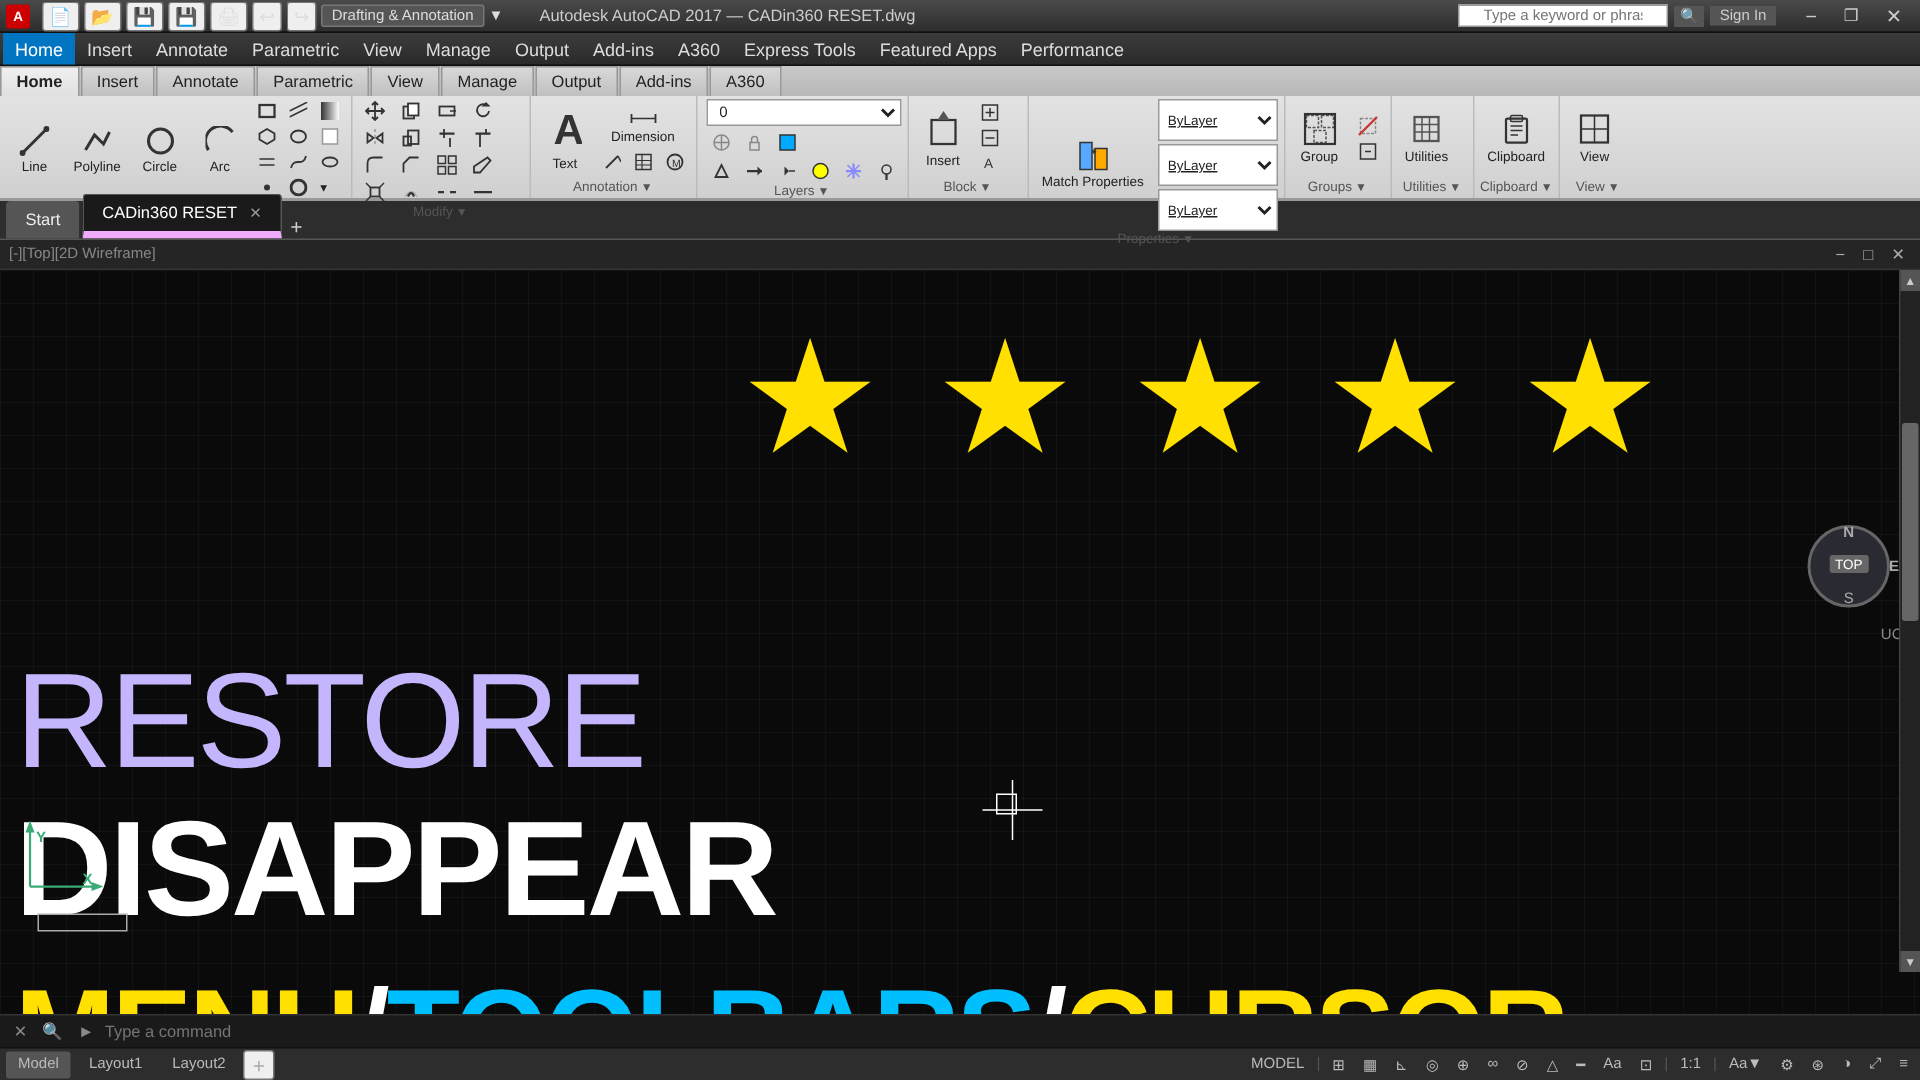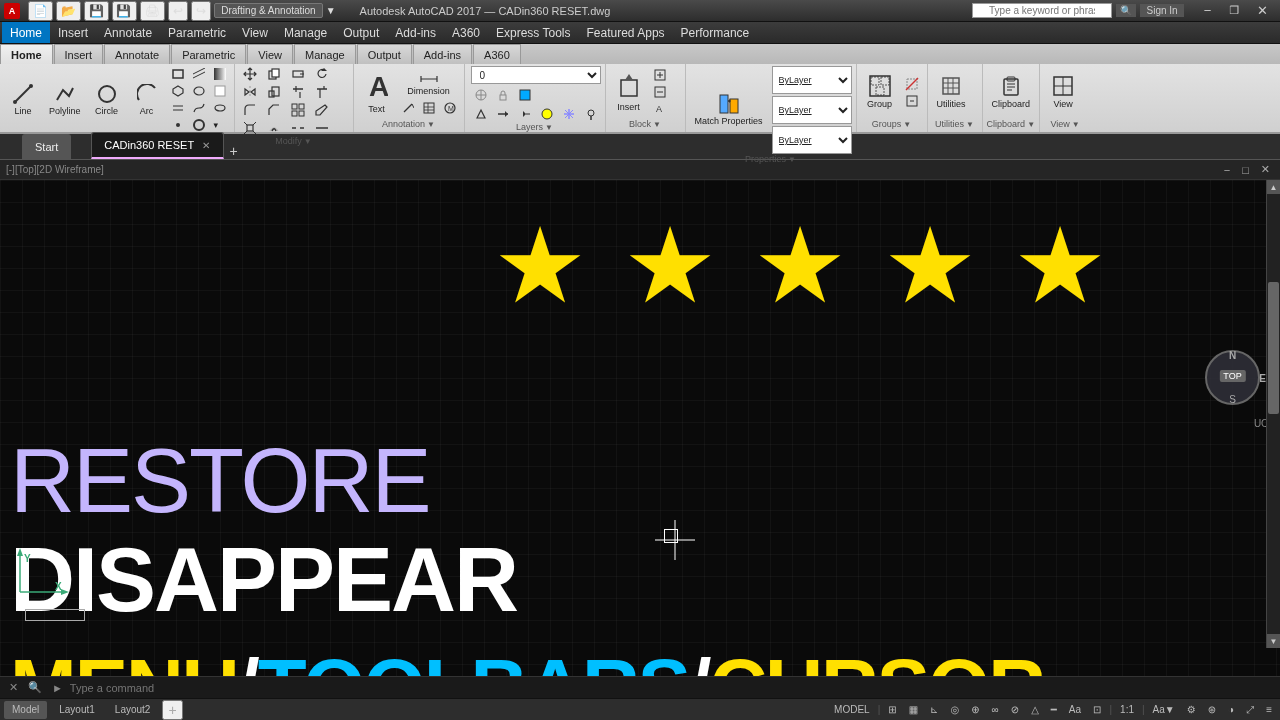"Start" .tab { margin-left: 18px -> none }
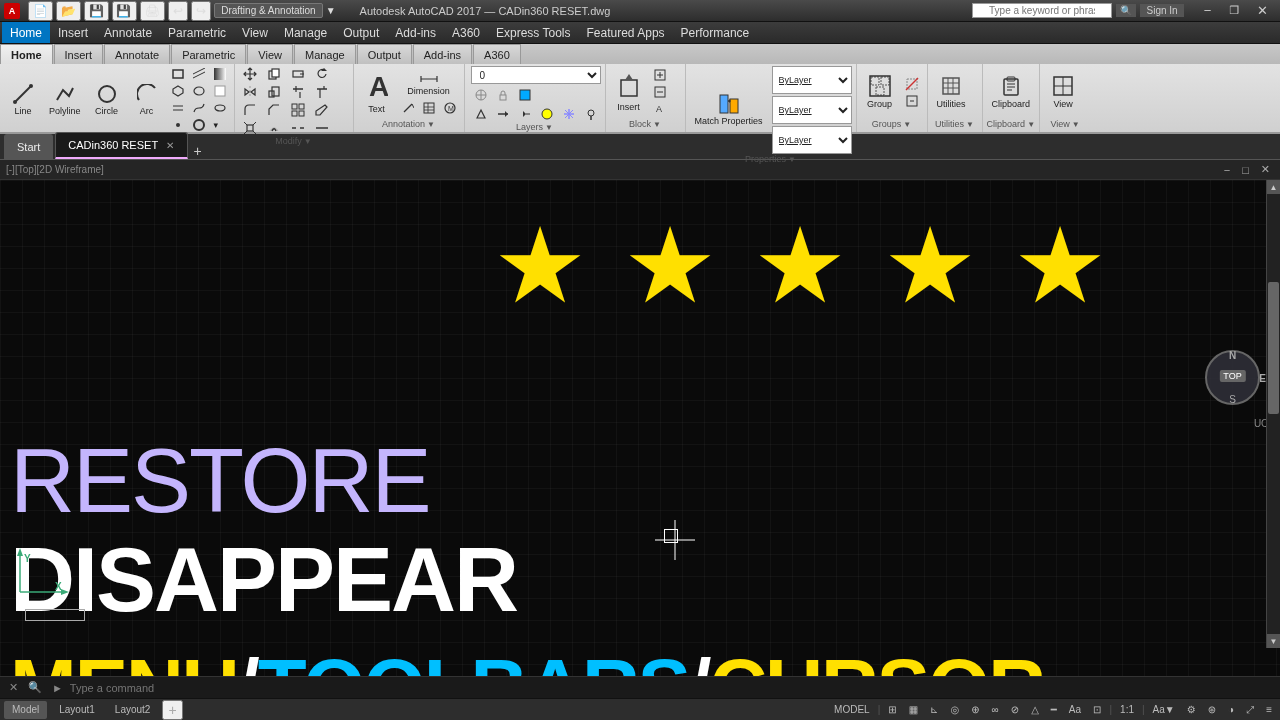"CADin360 RESET" .tab.active { border-bottom: 2px solid #f0abfc -> 5px solid #f0abfc }
